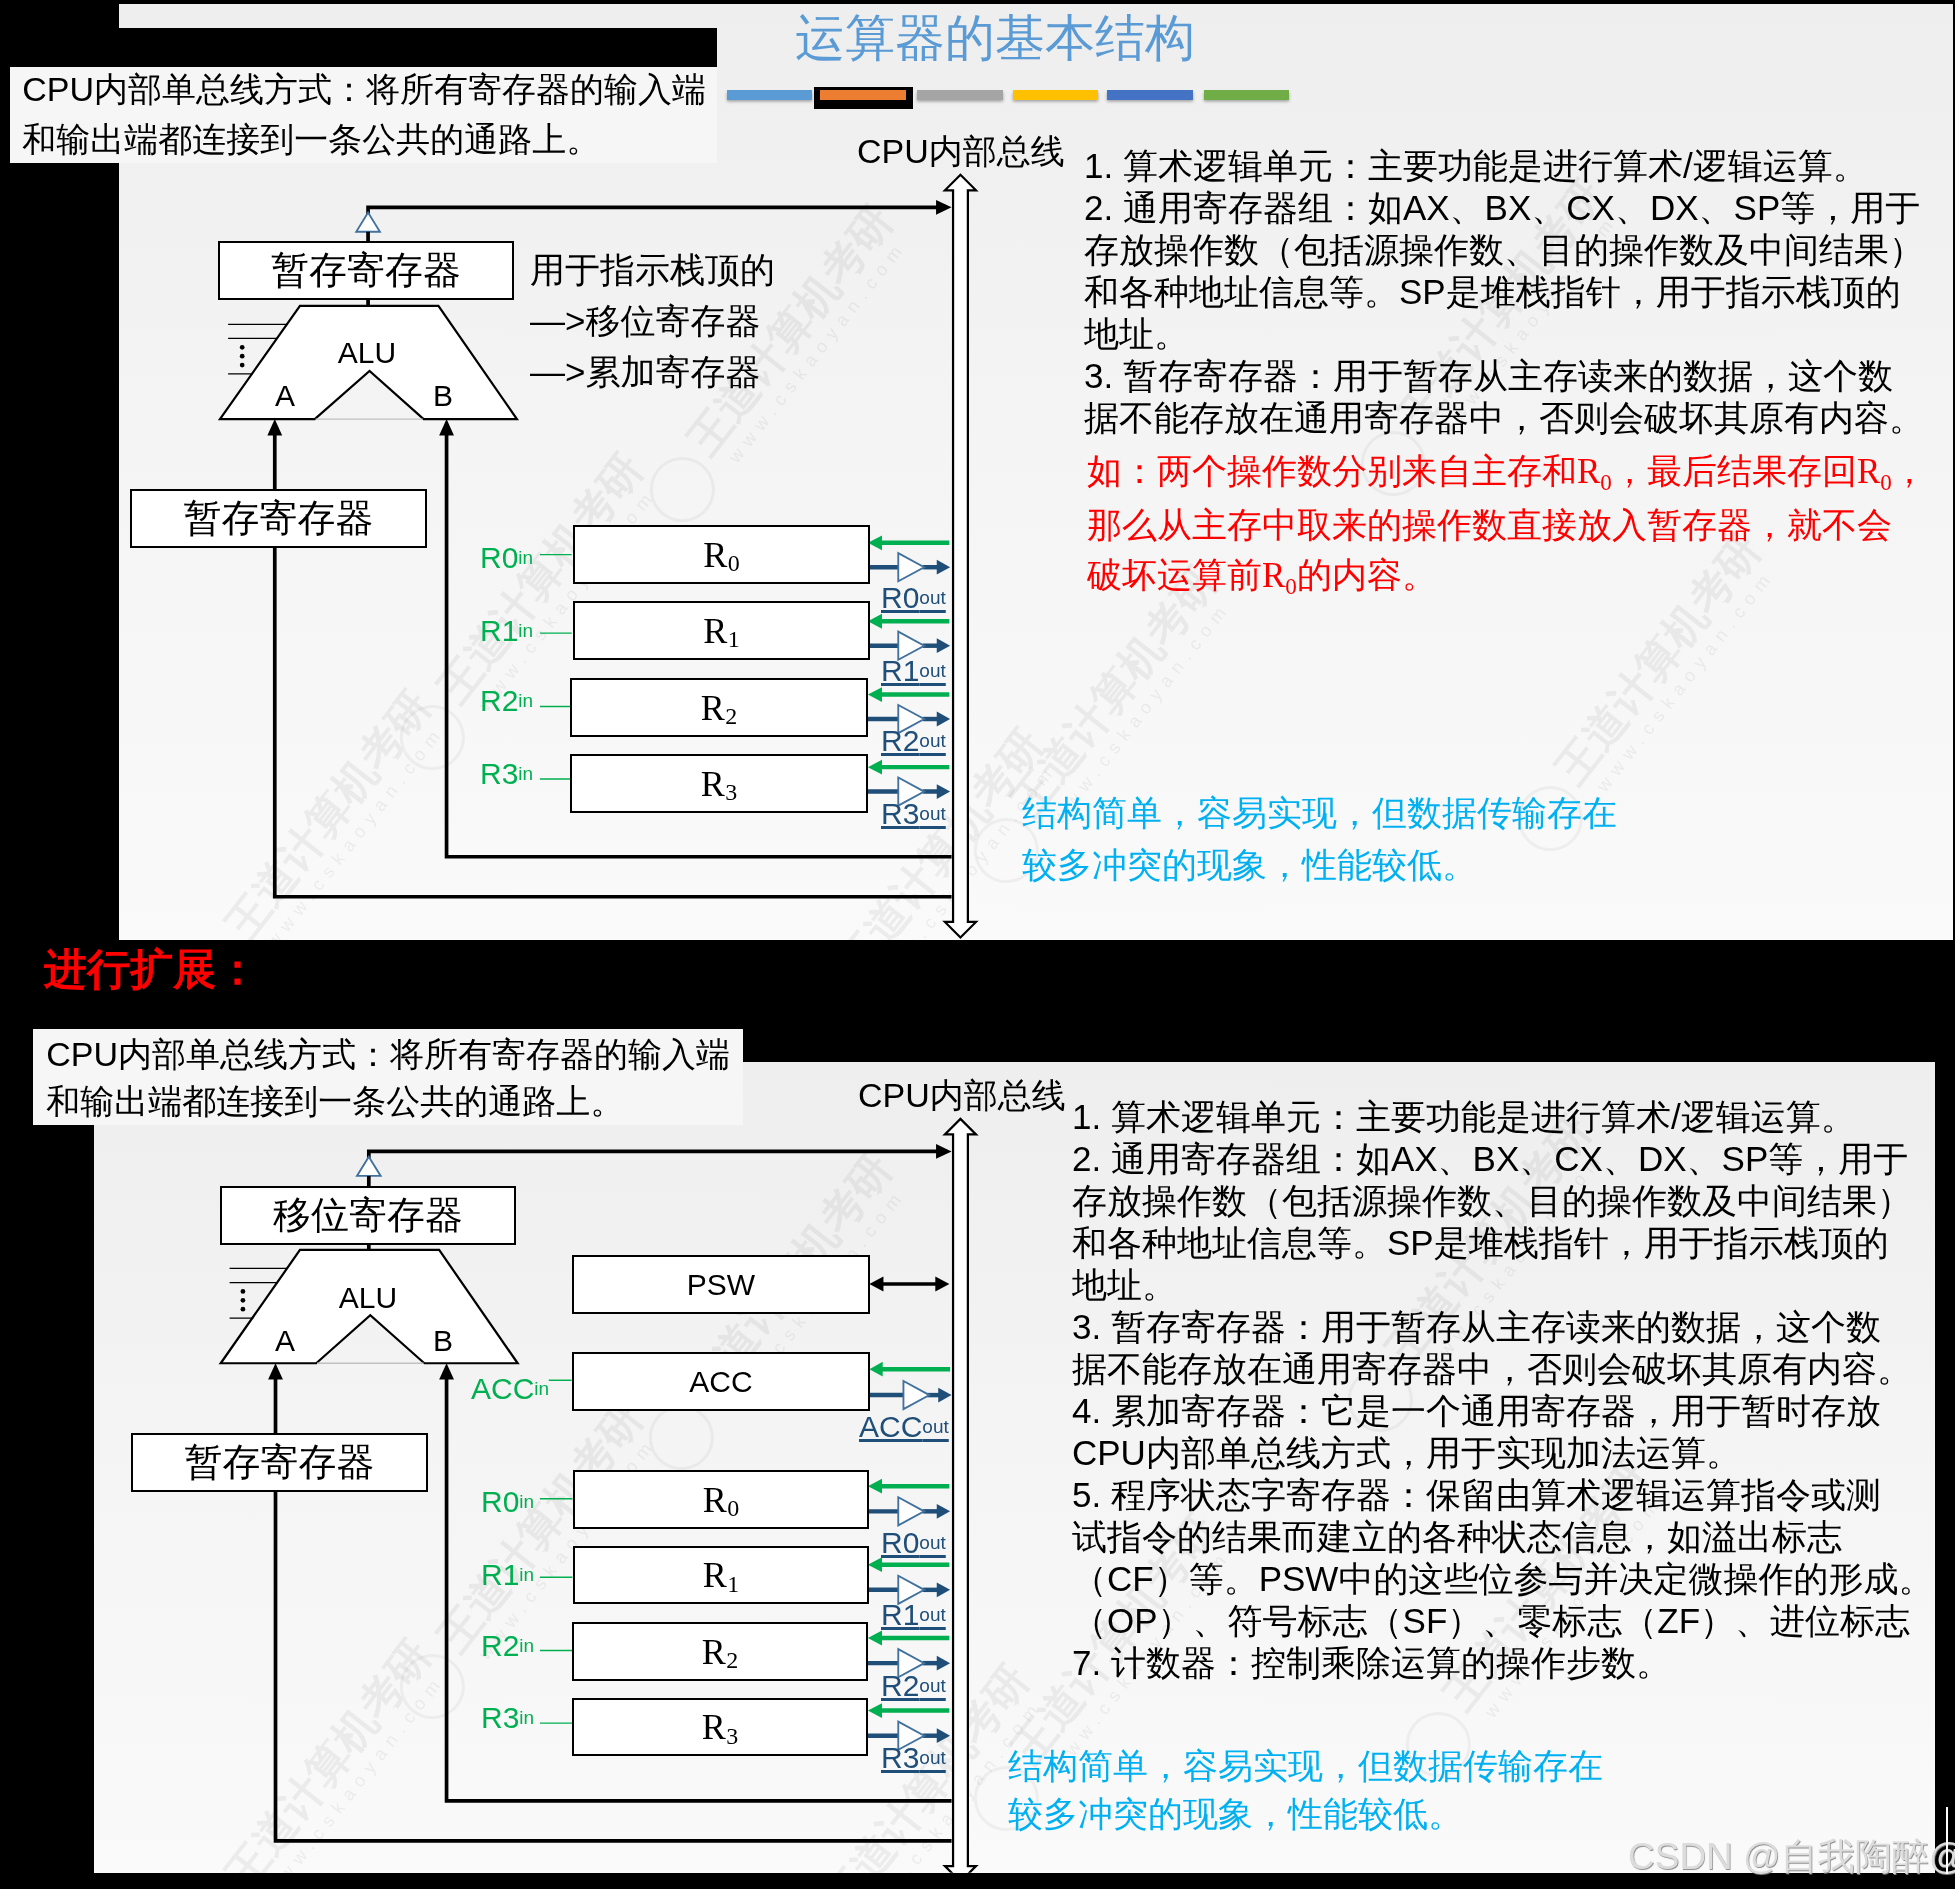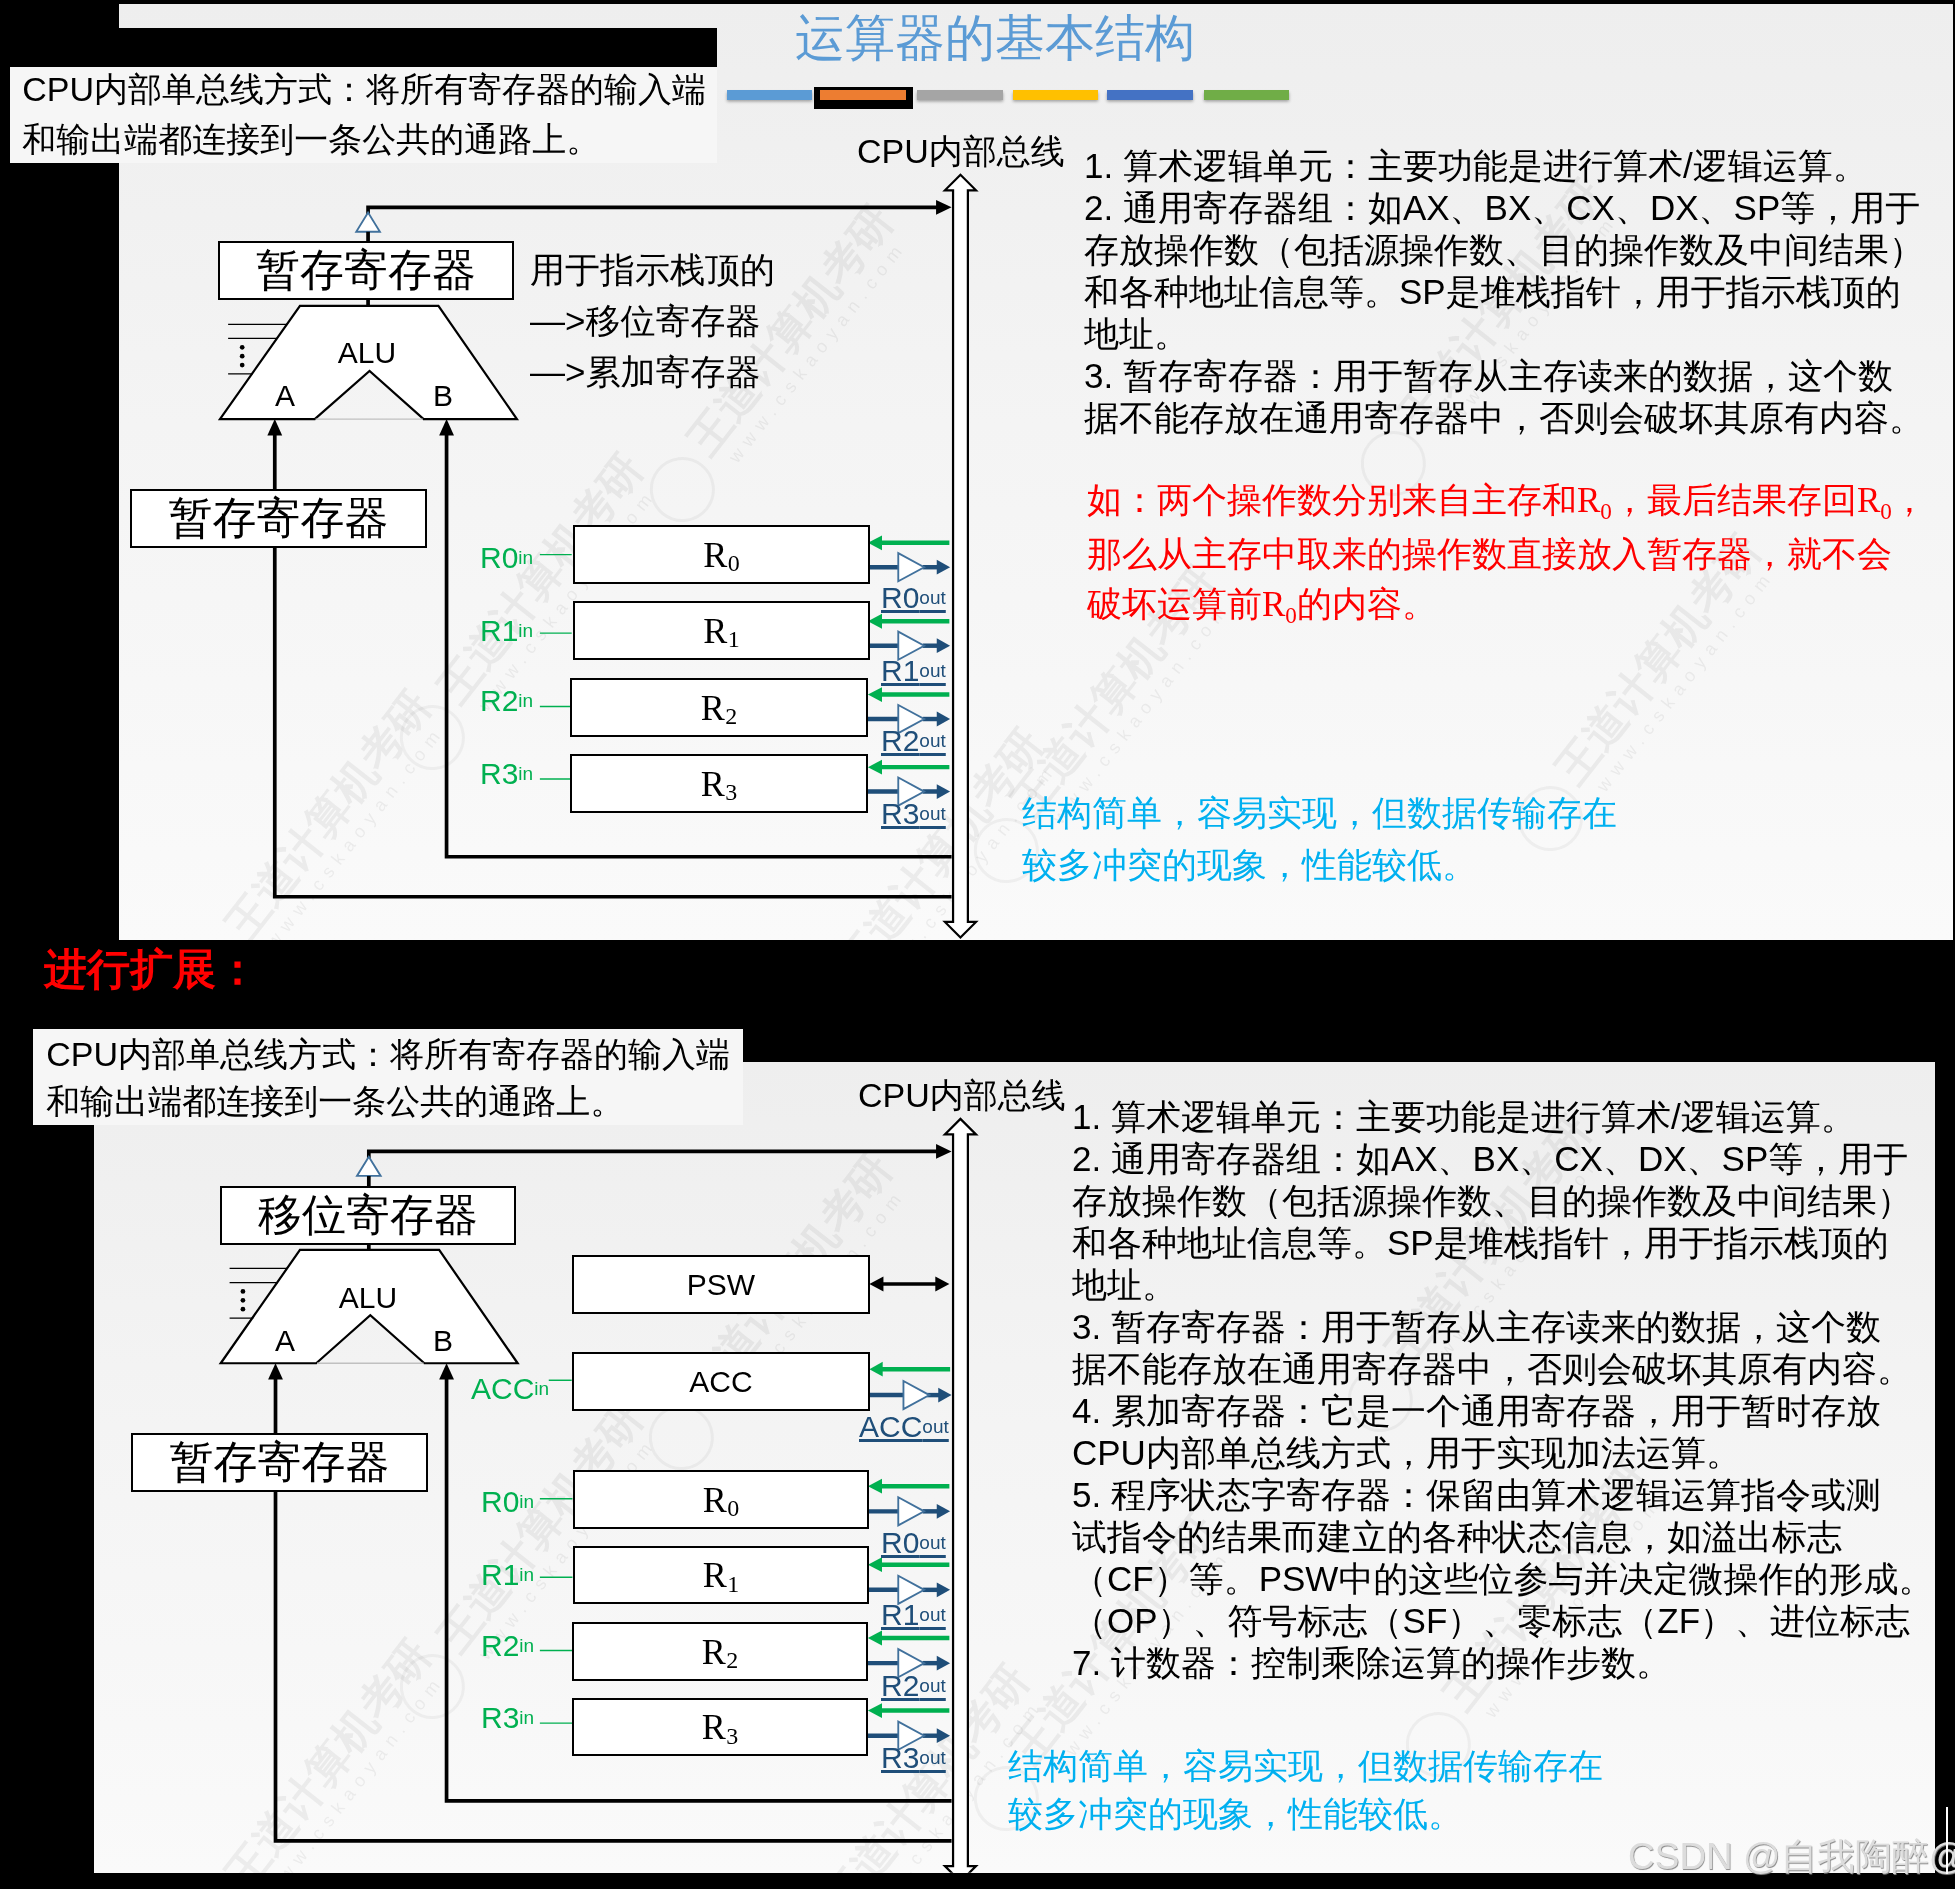"暂存寄存器" .box-cn { font-size: 44px -> 38px }
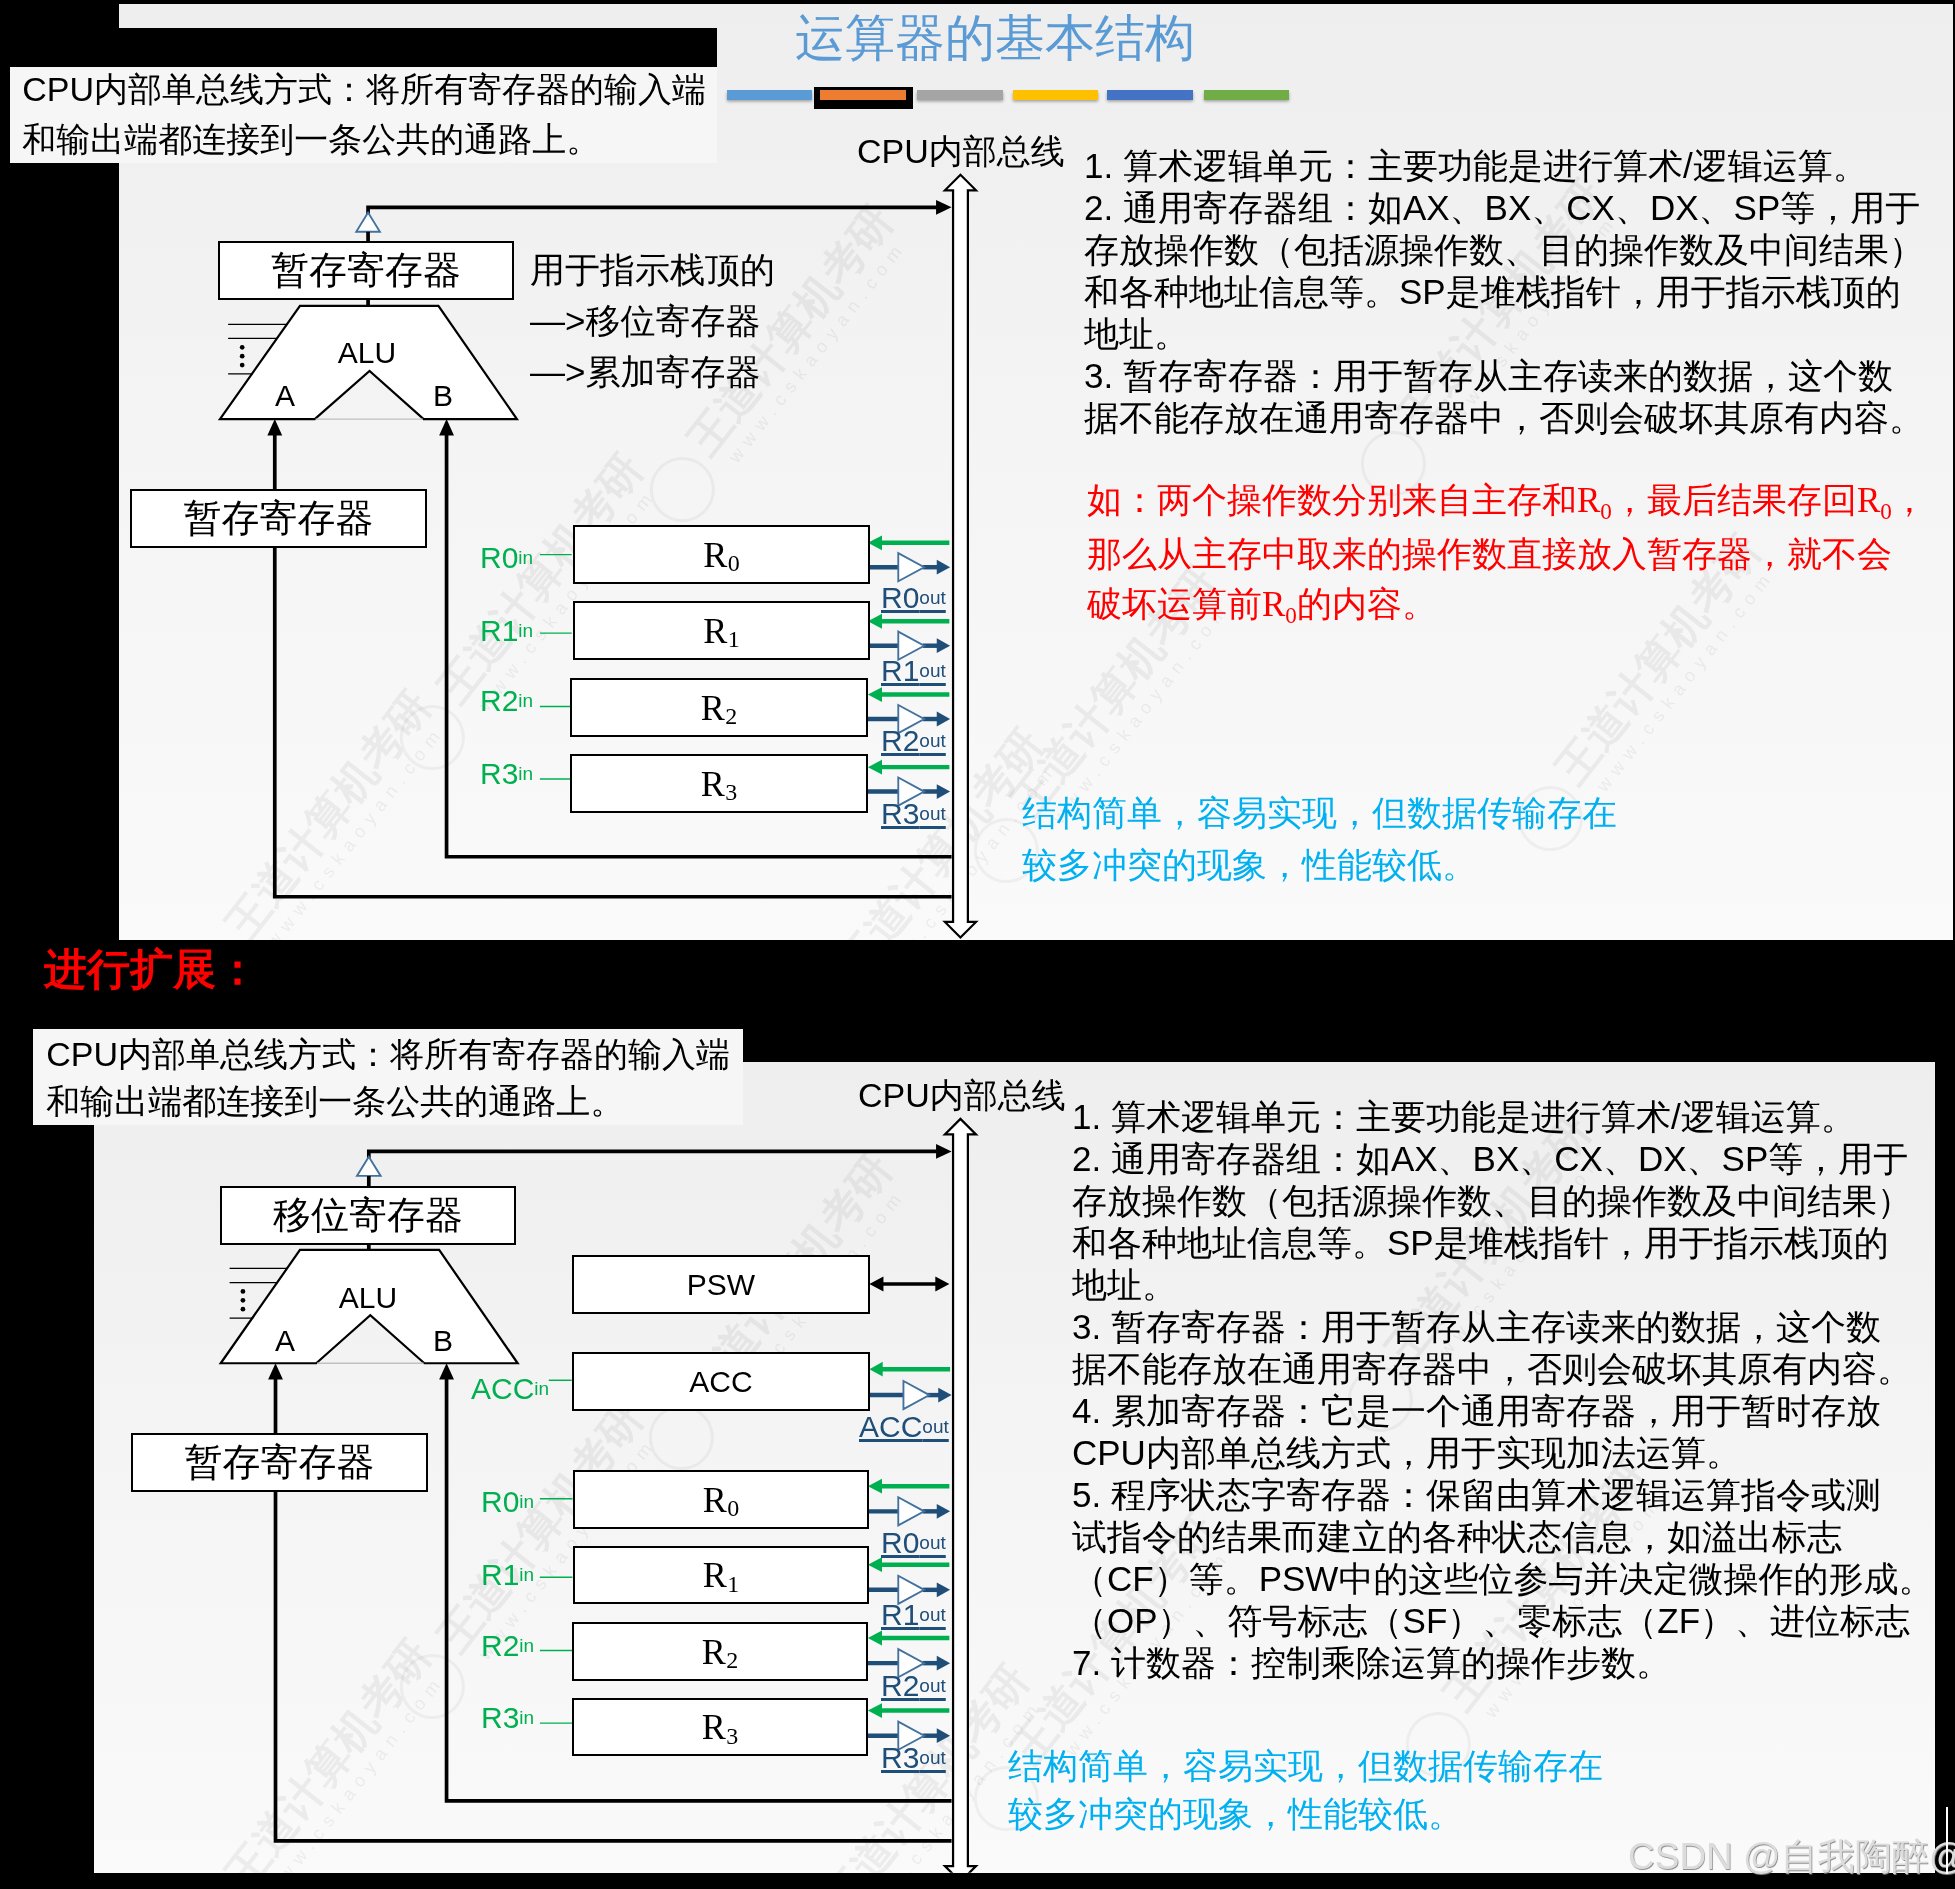"如：两个操作数分别来自主存和R0，最后结果存回R0，" div.txt { margin-top: 29px -> none }
